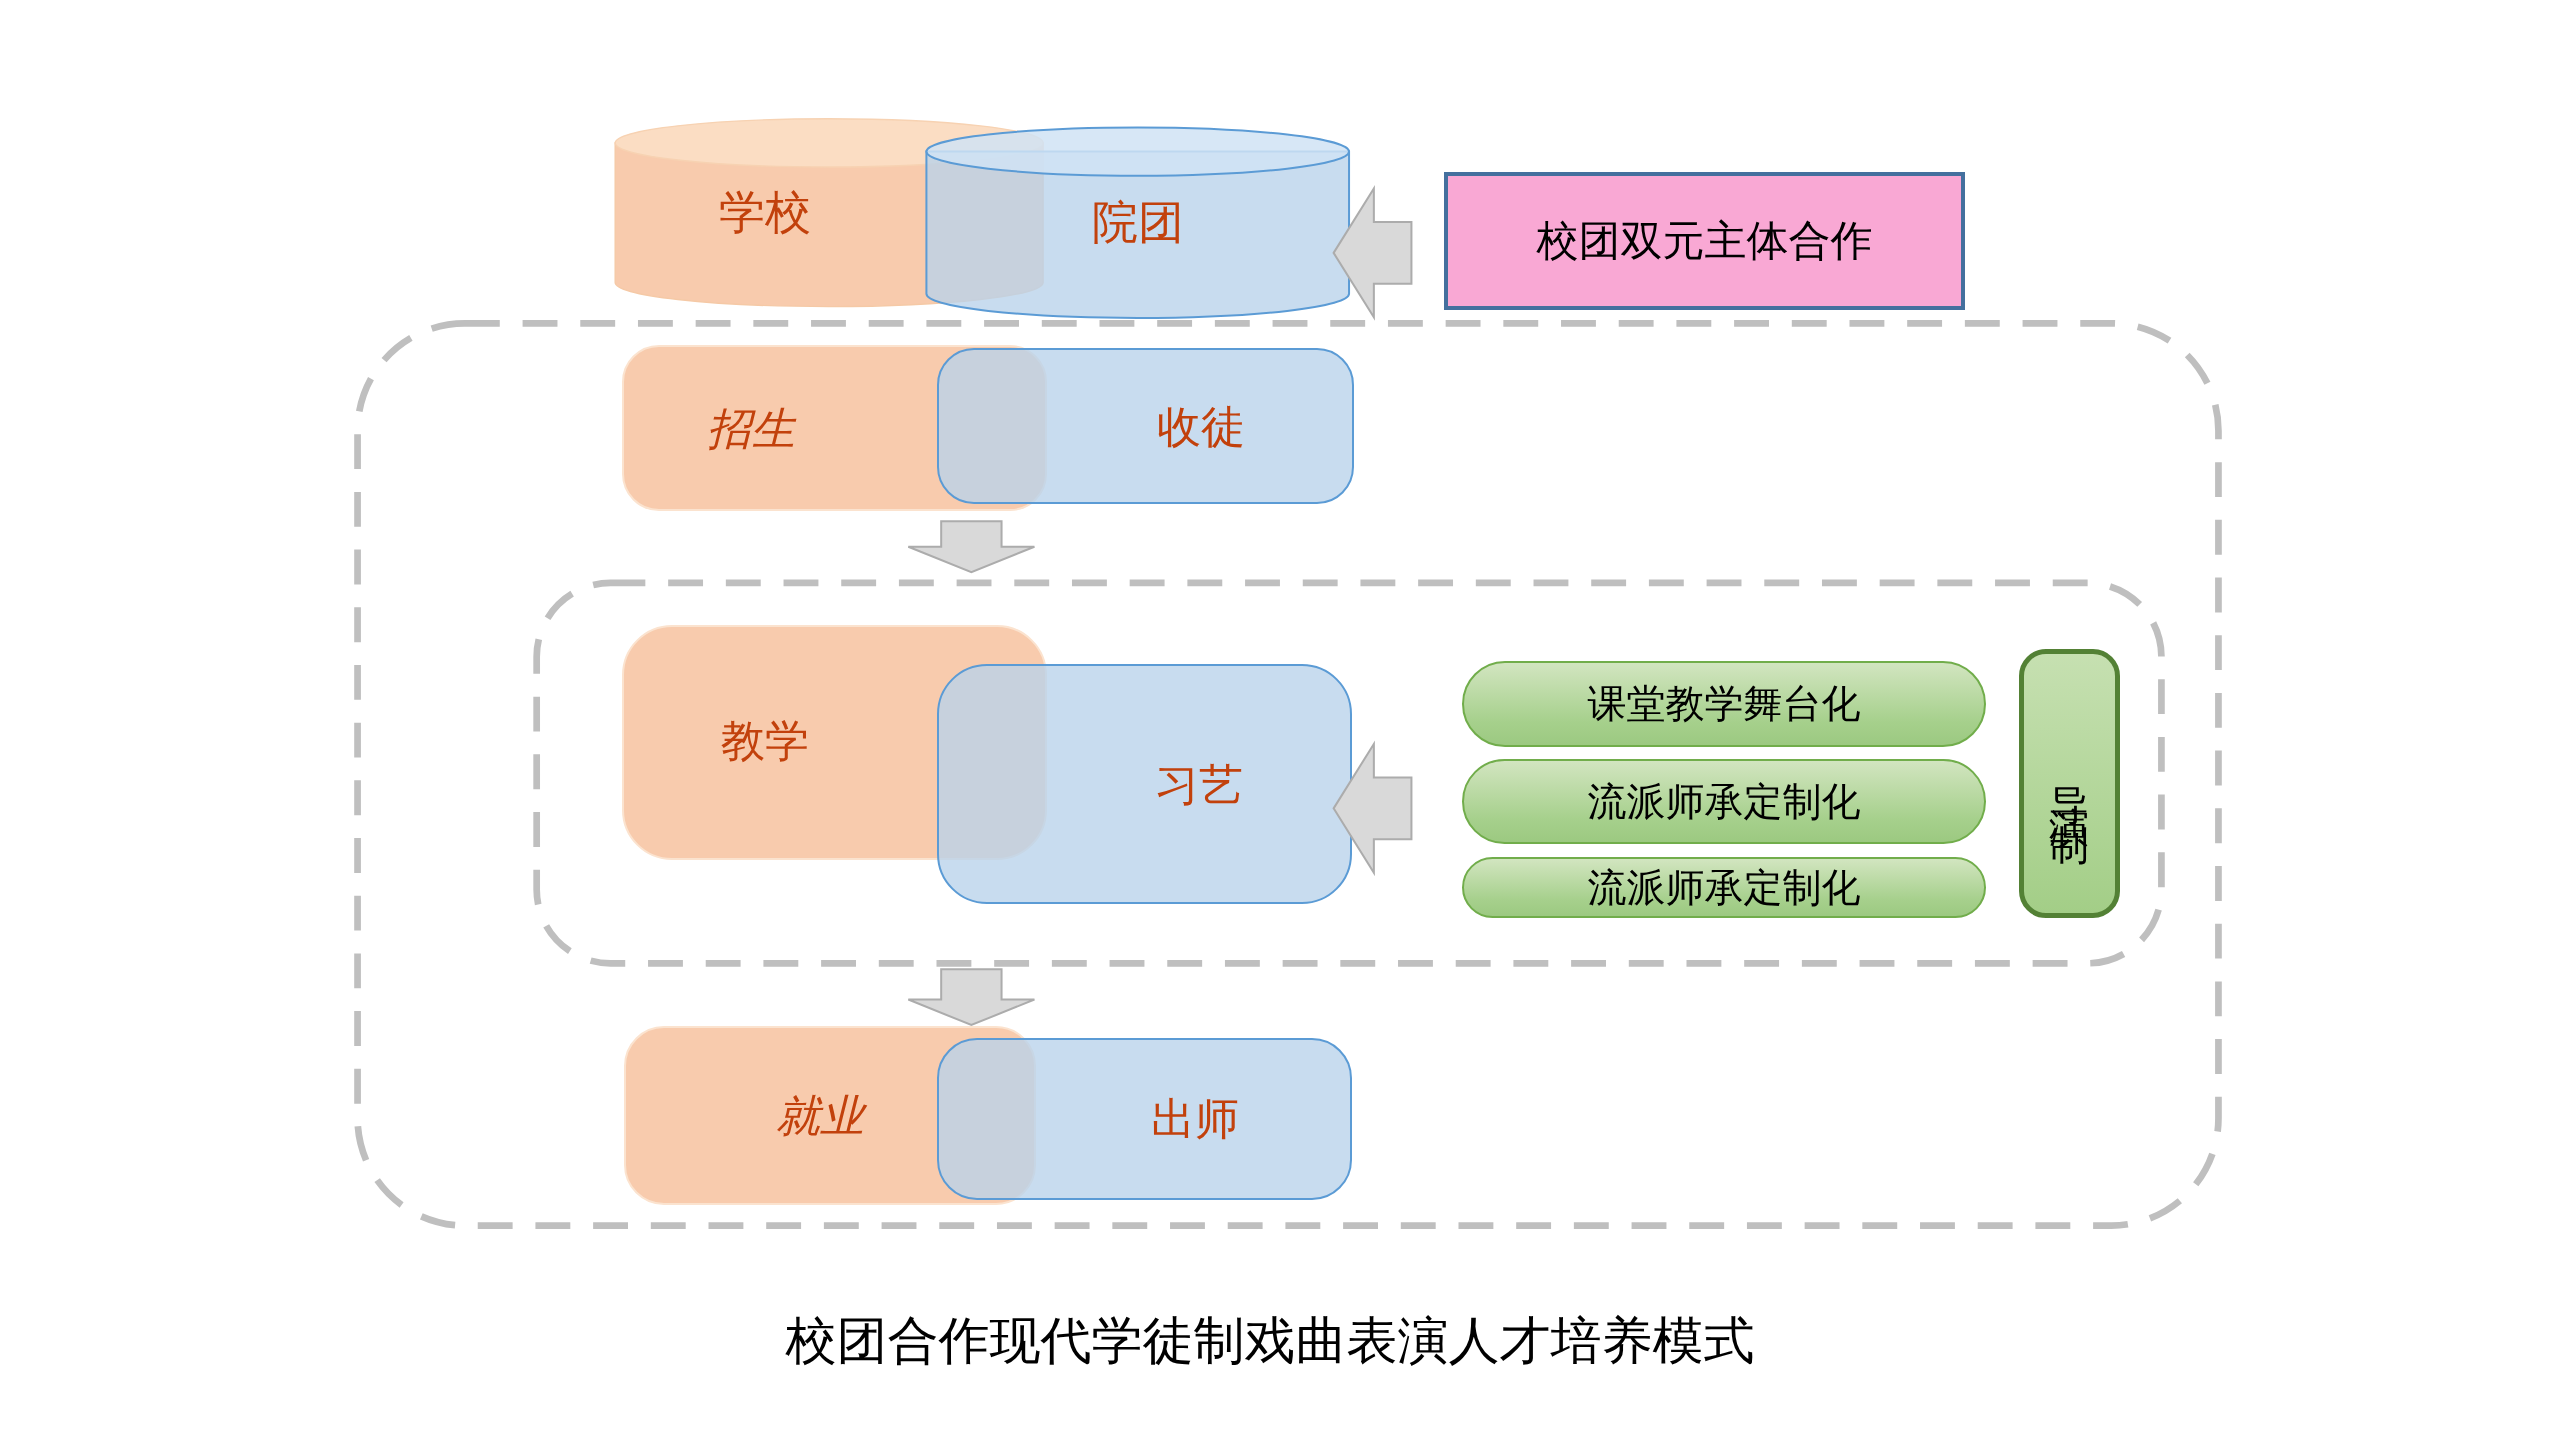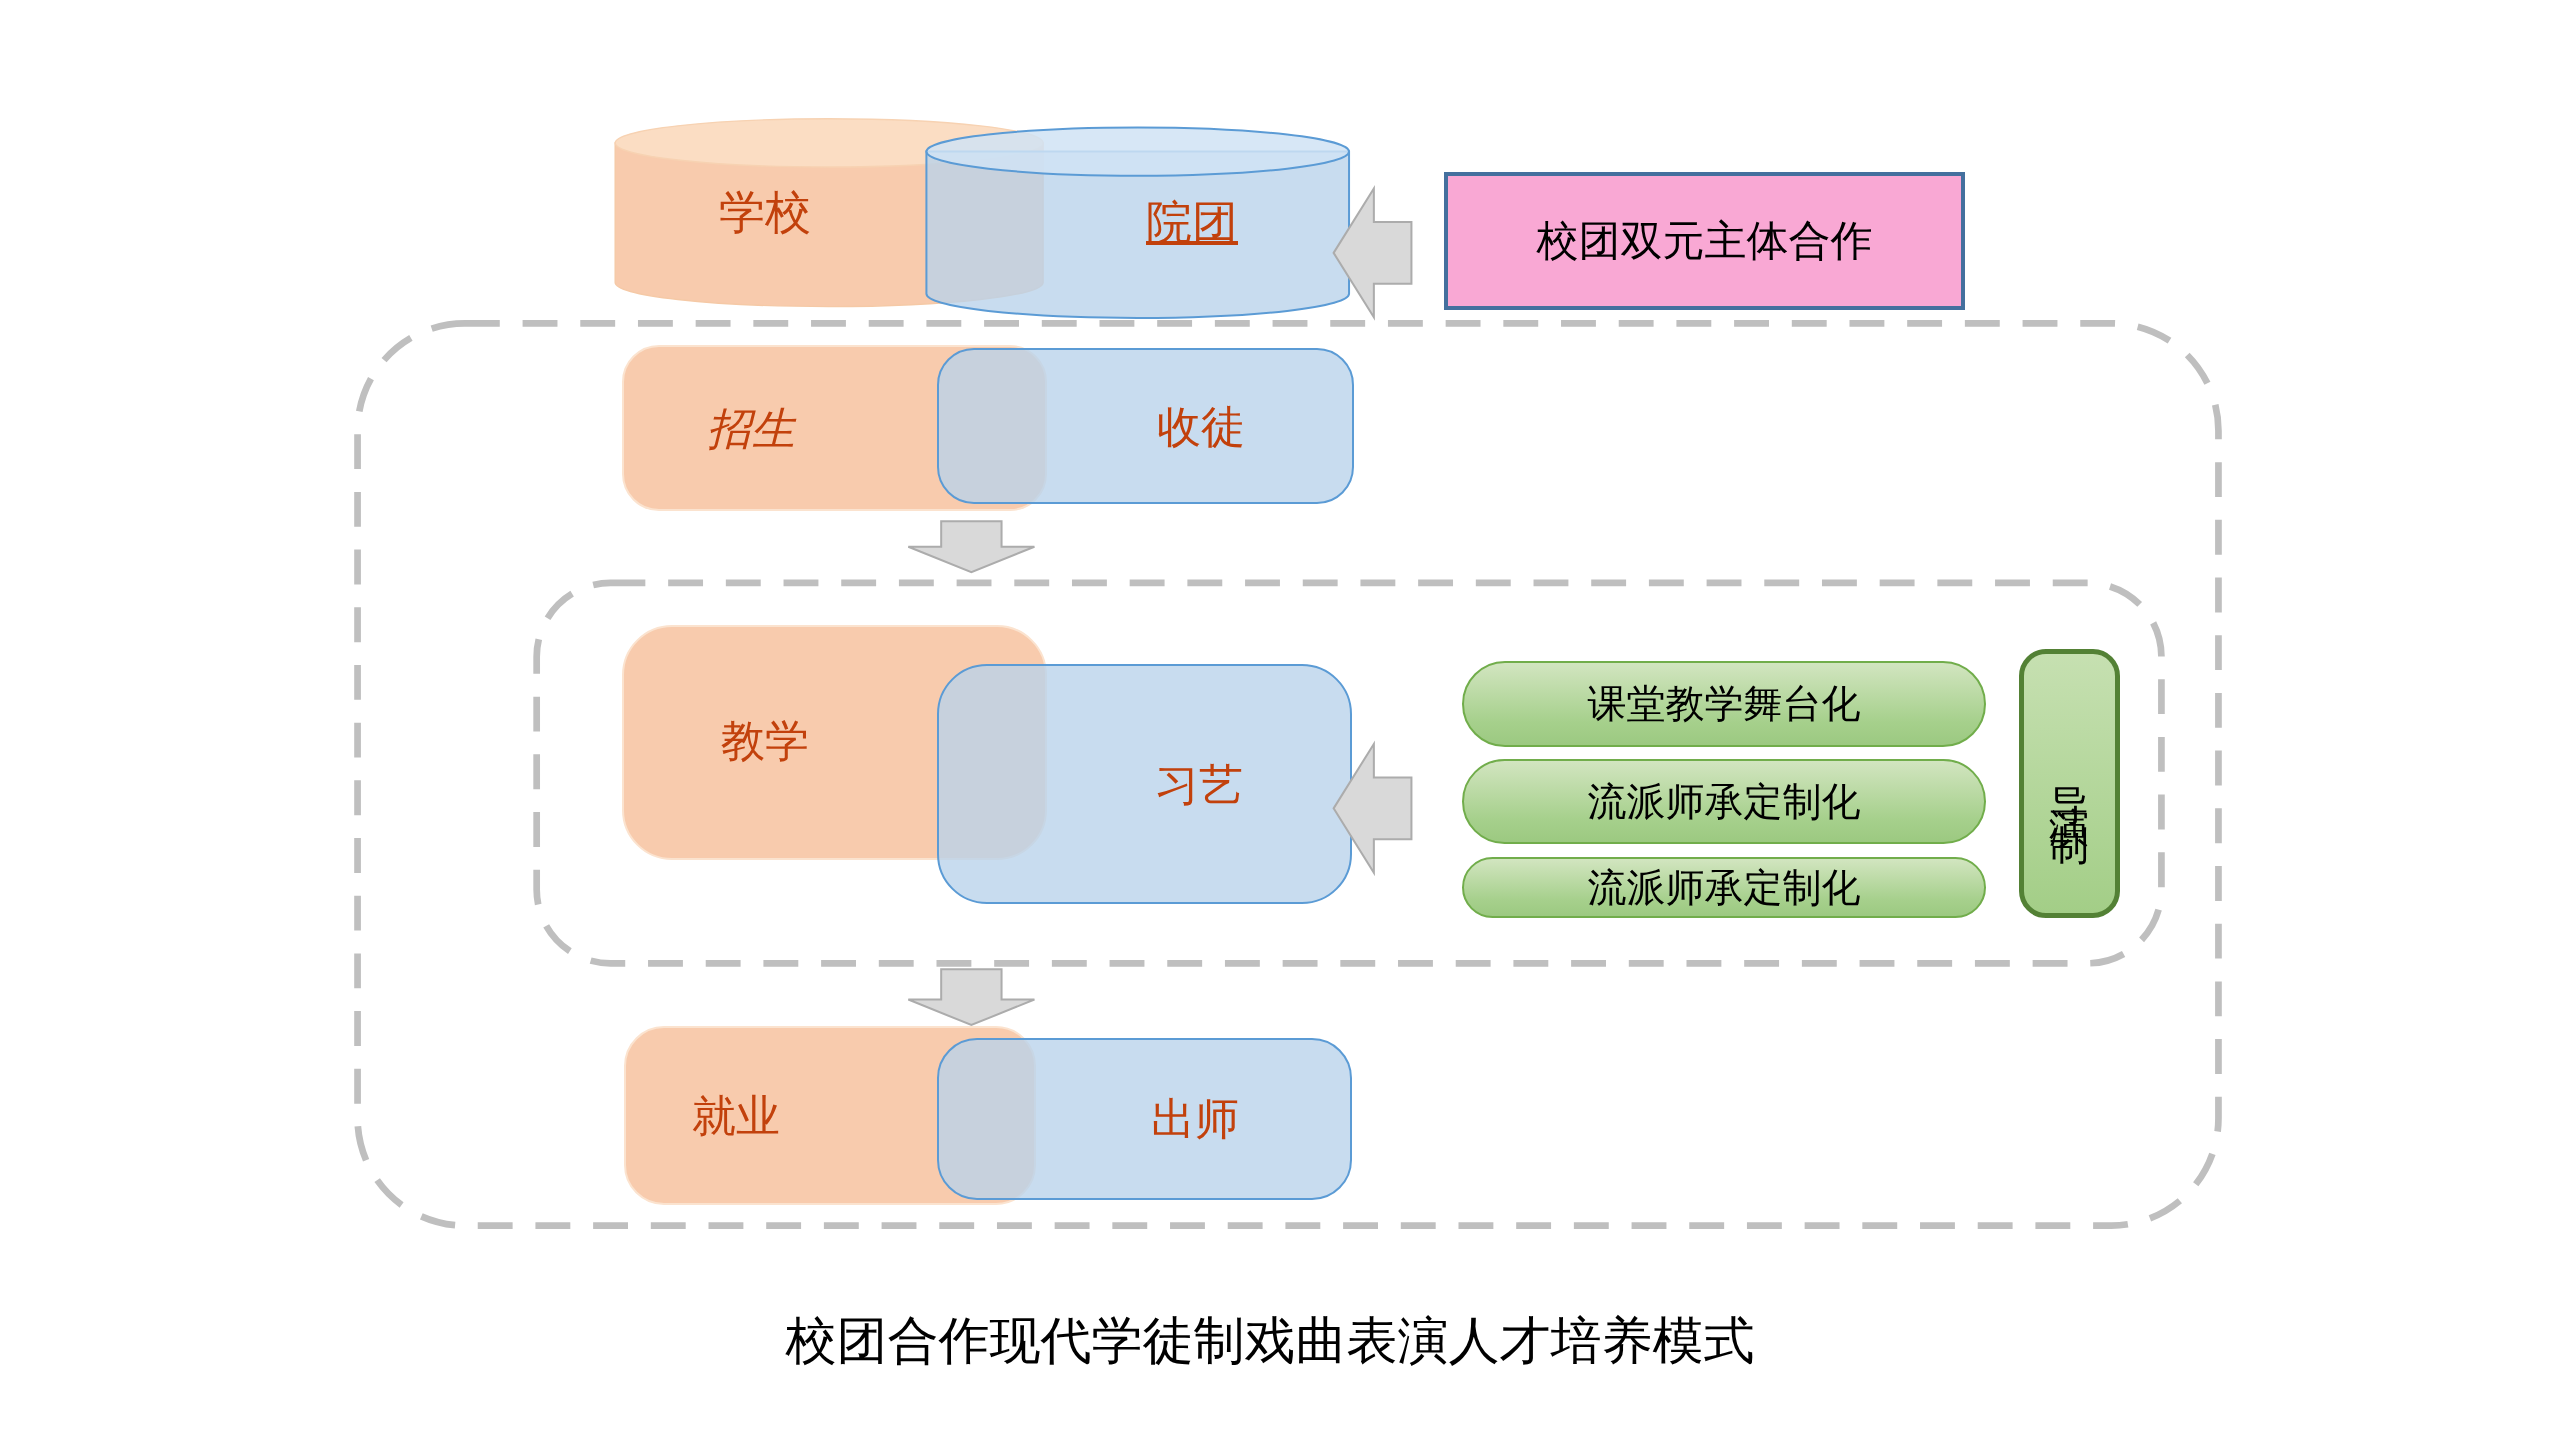"院团" div.label { left: 1192px -> 1138px; text-decoration: underline -> none }
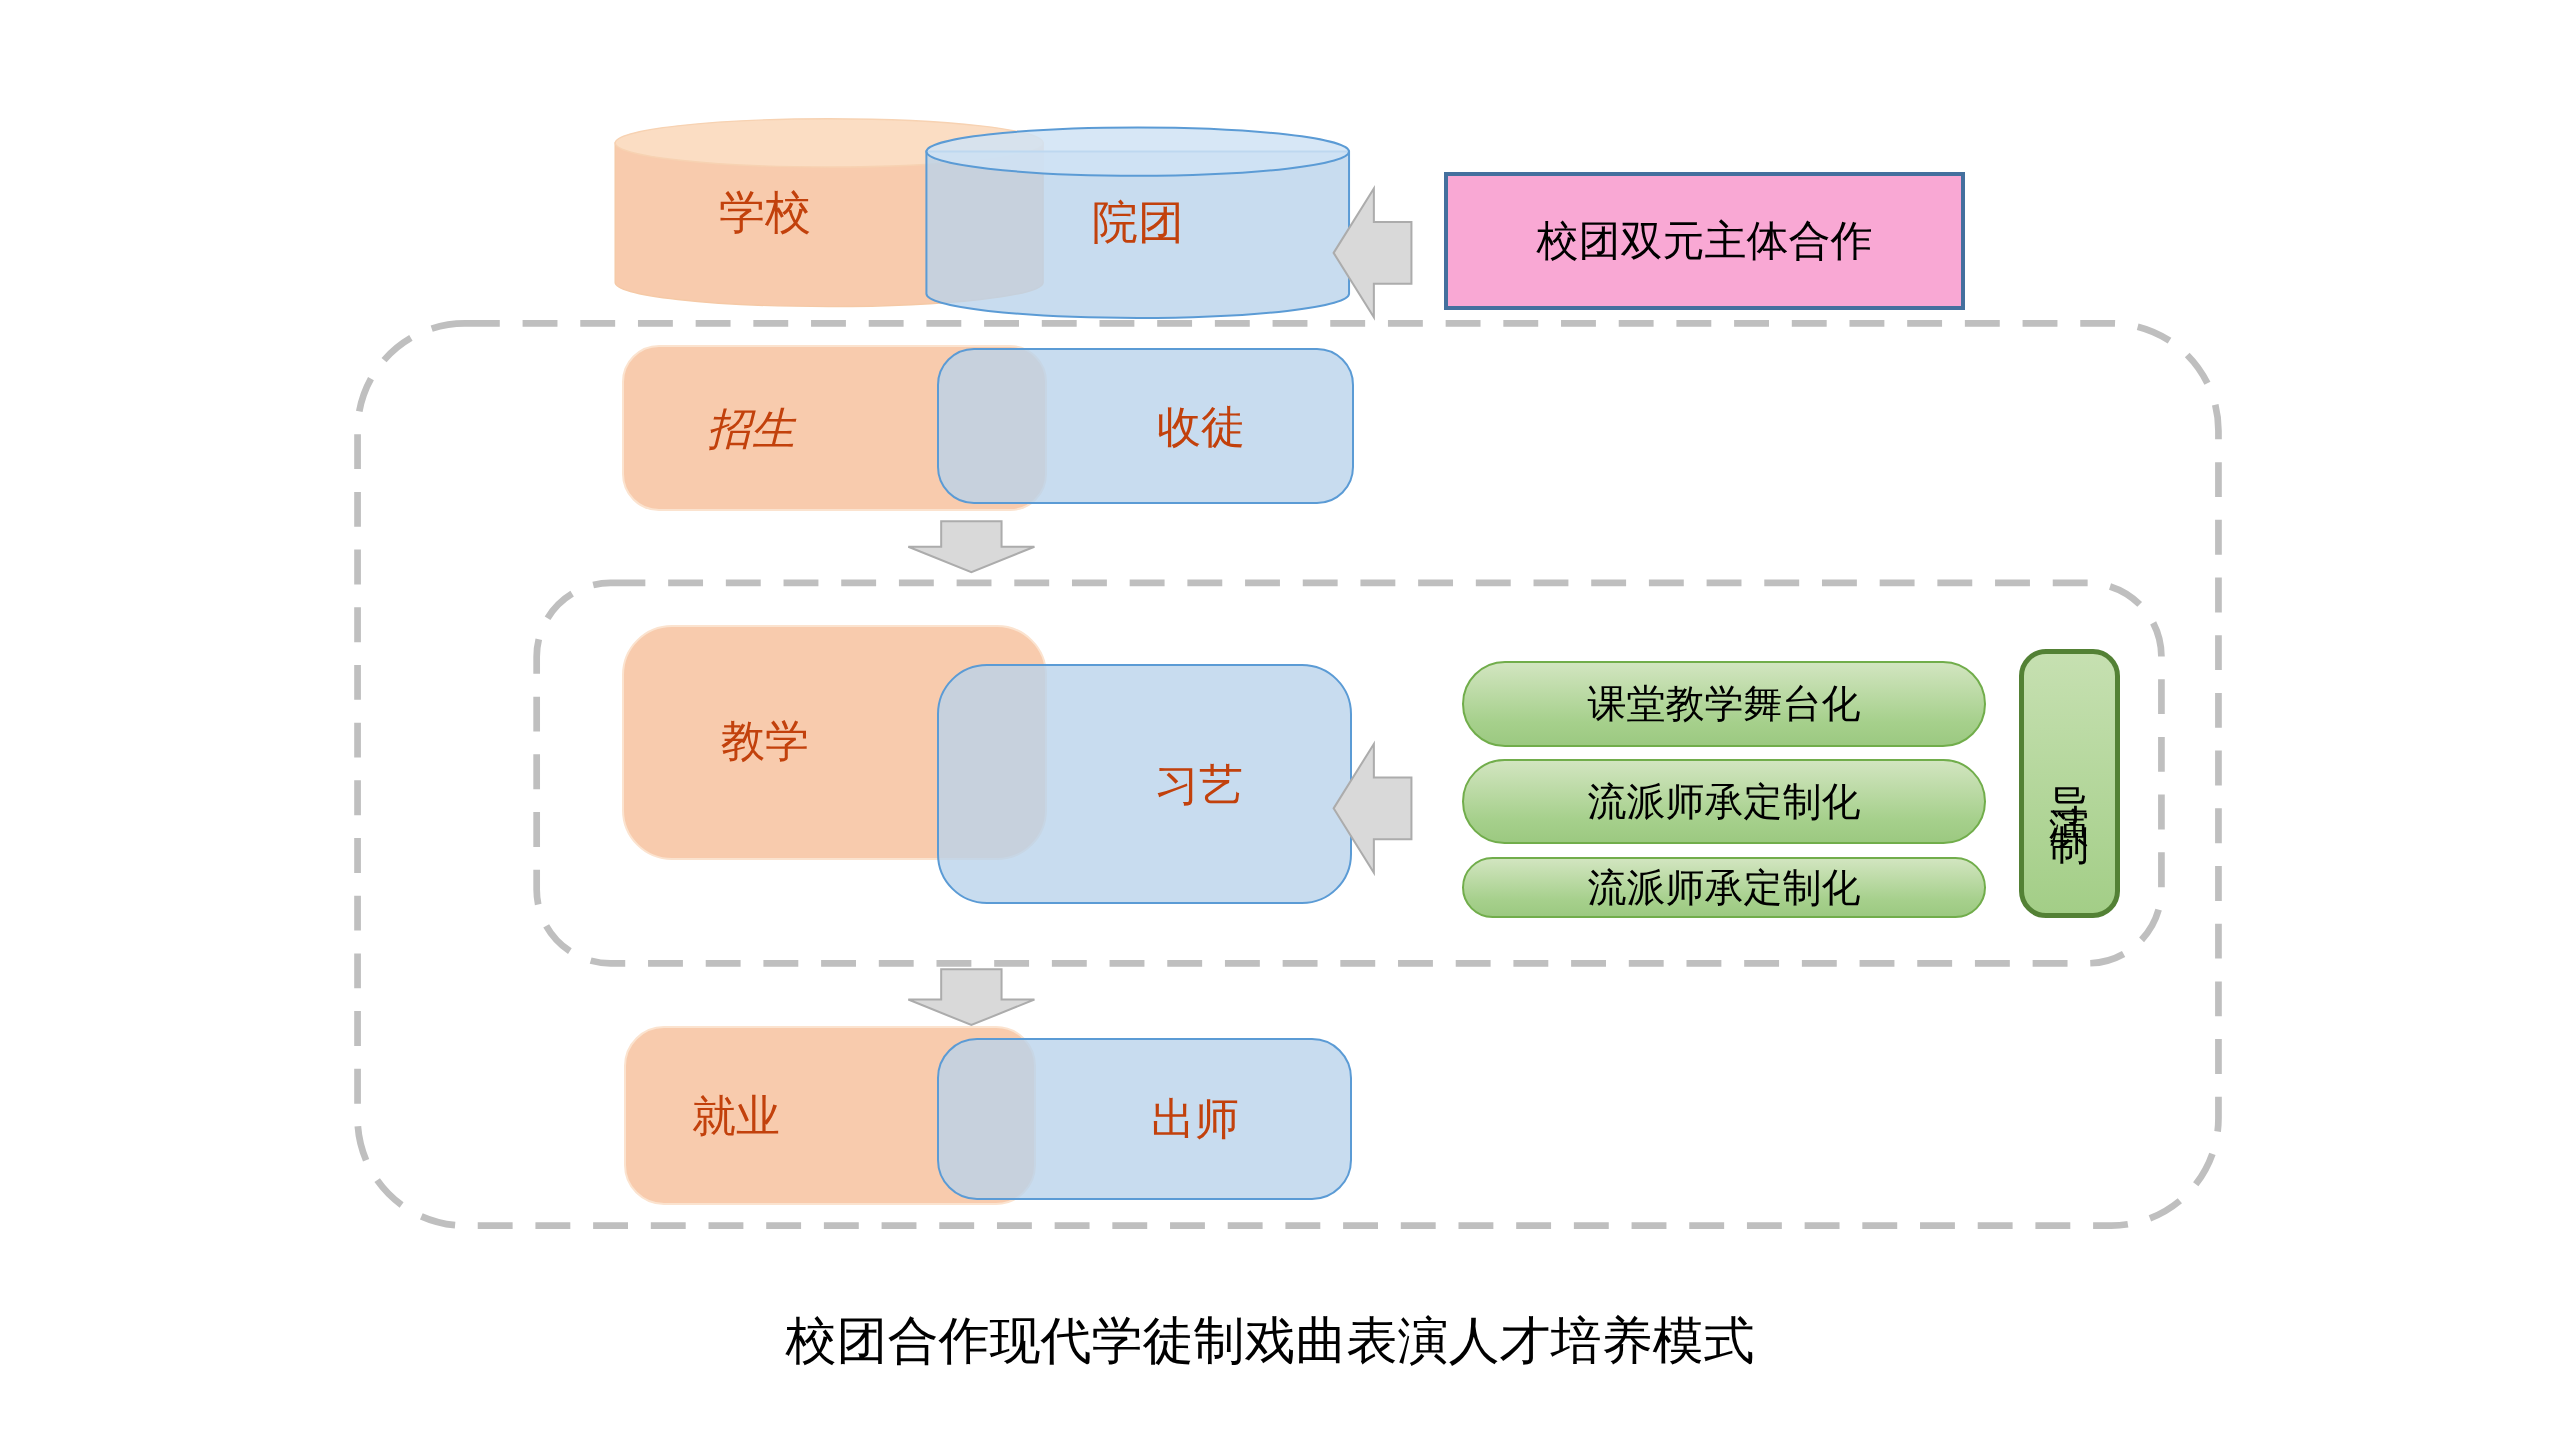"就业" div.label { font-style: none -> italic; left: 736px -> 820px }
